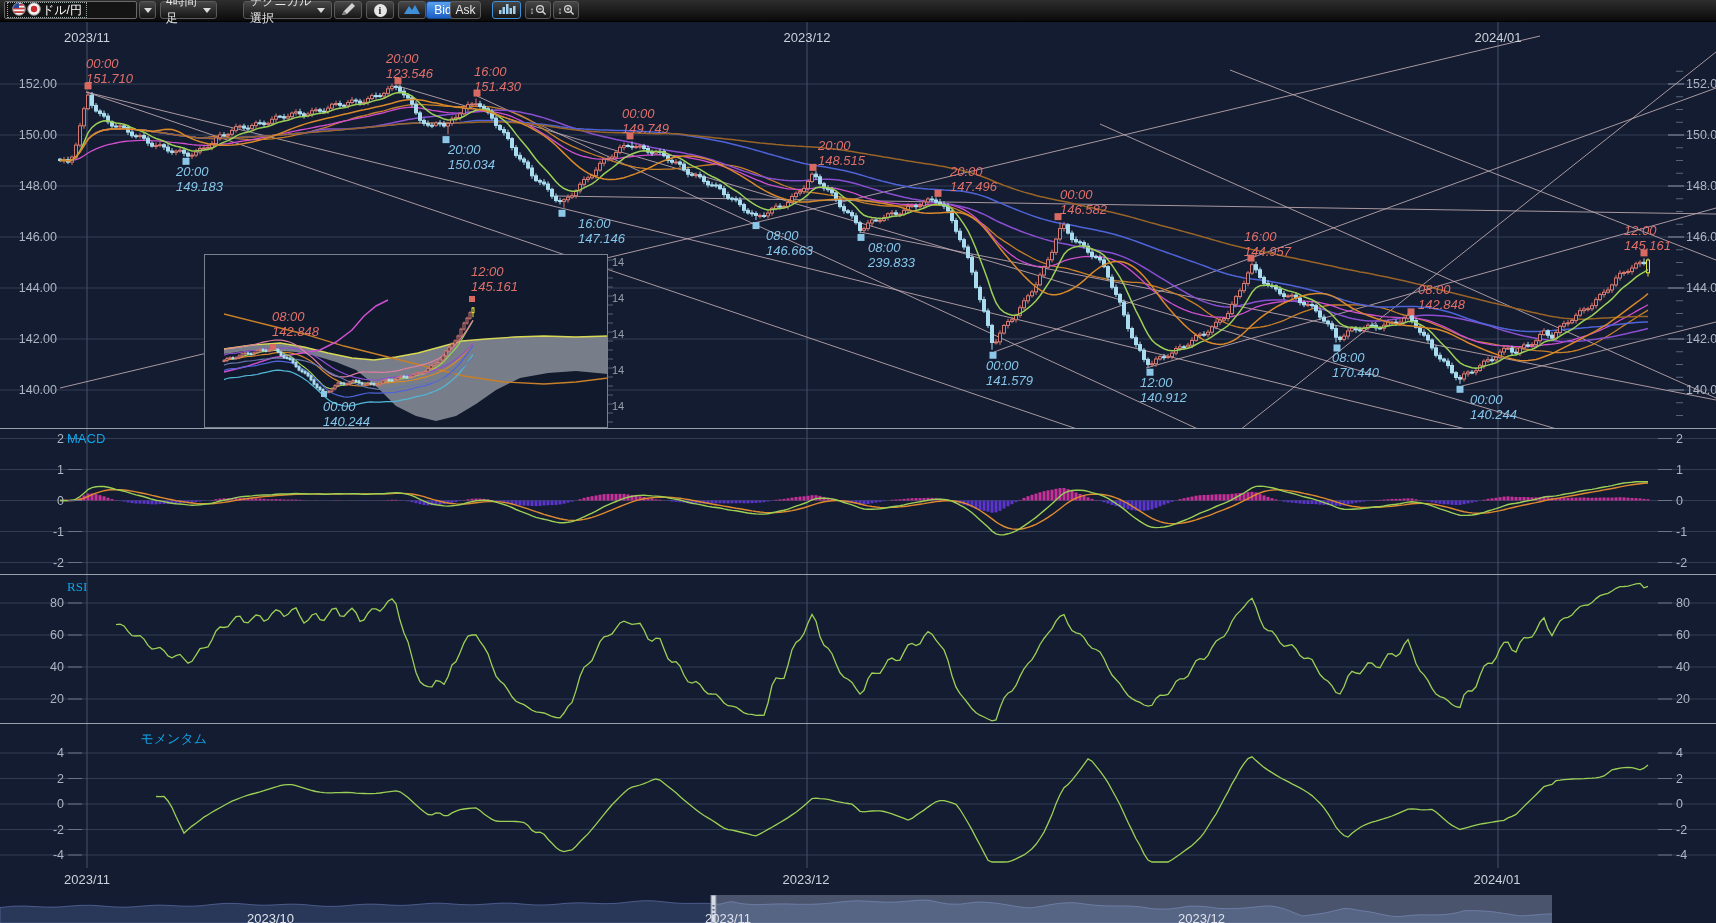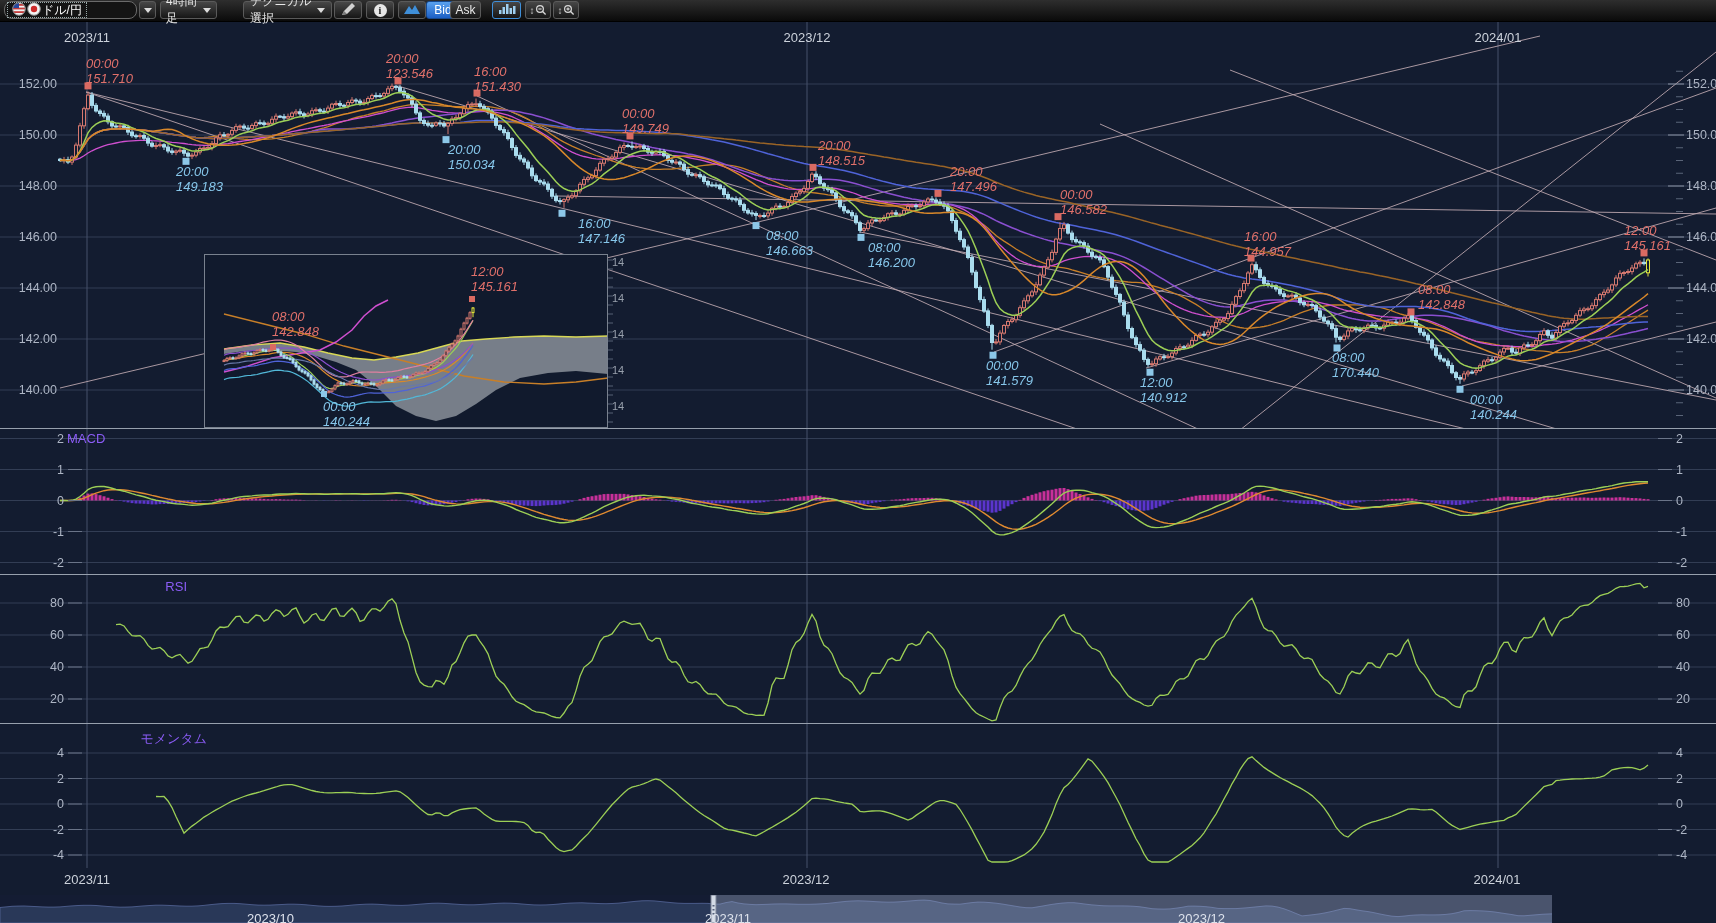"ドル/円" #pair-field { border-radius: 8px -> 2px }
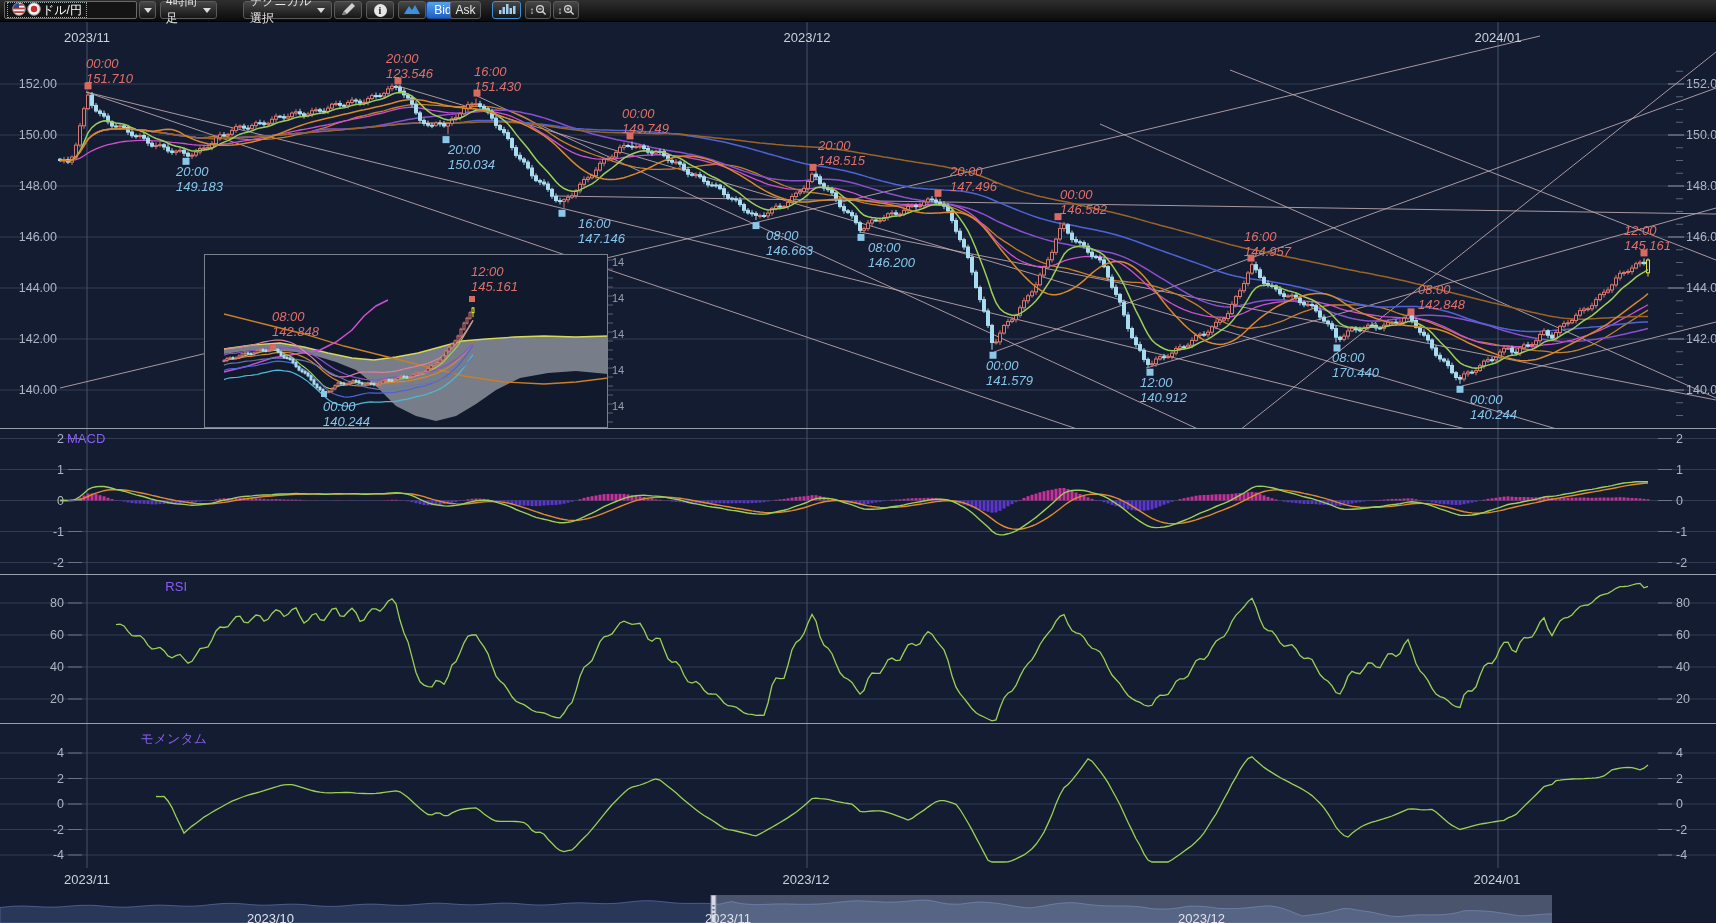"146.200" div { text: 146.200 -> 239.833 }
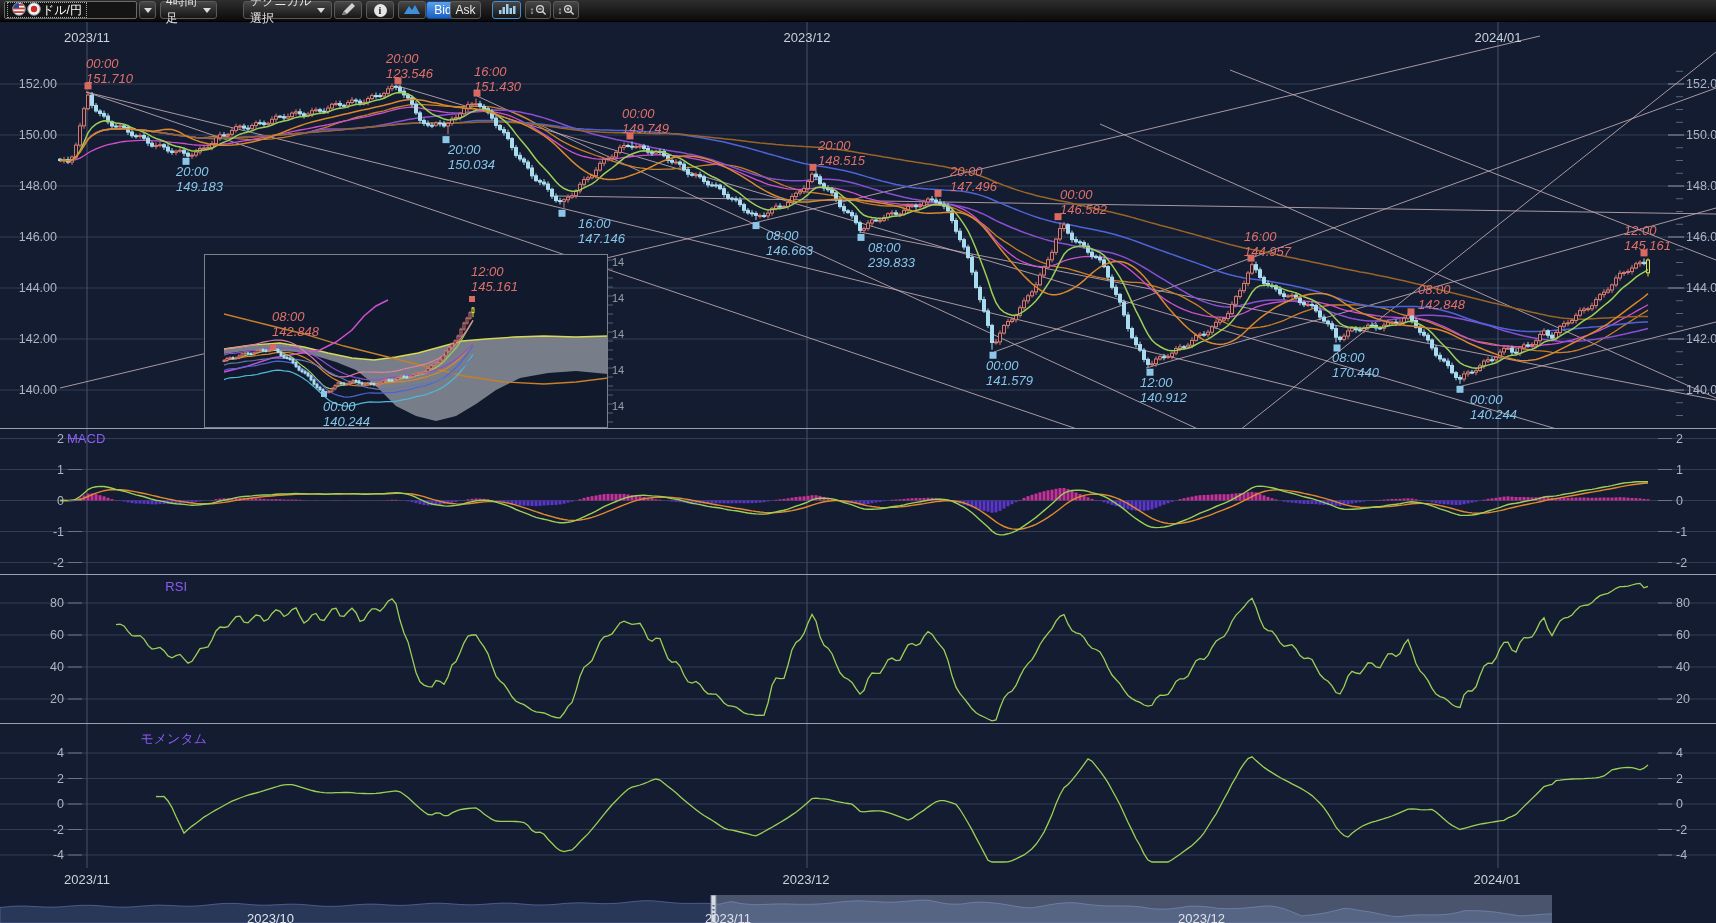"MACD" .ptitle { color: #8b5cf6 -> #0ea5e9 }
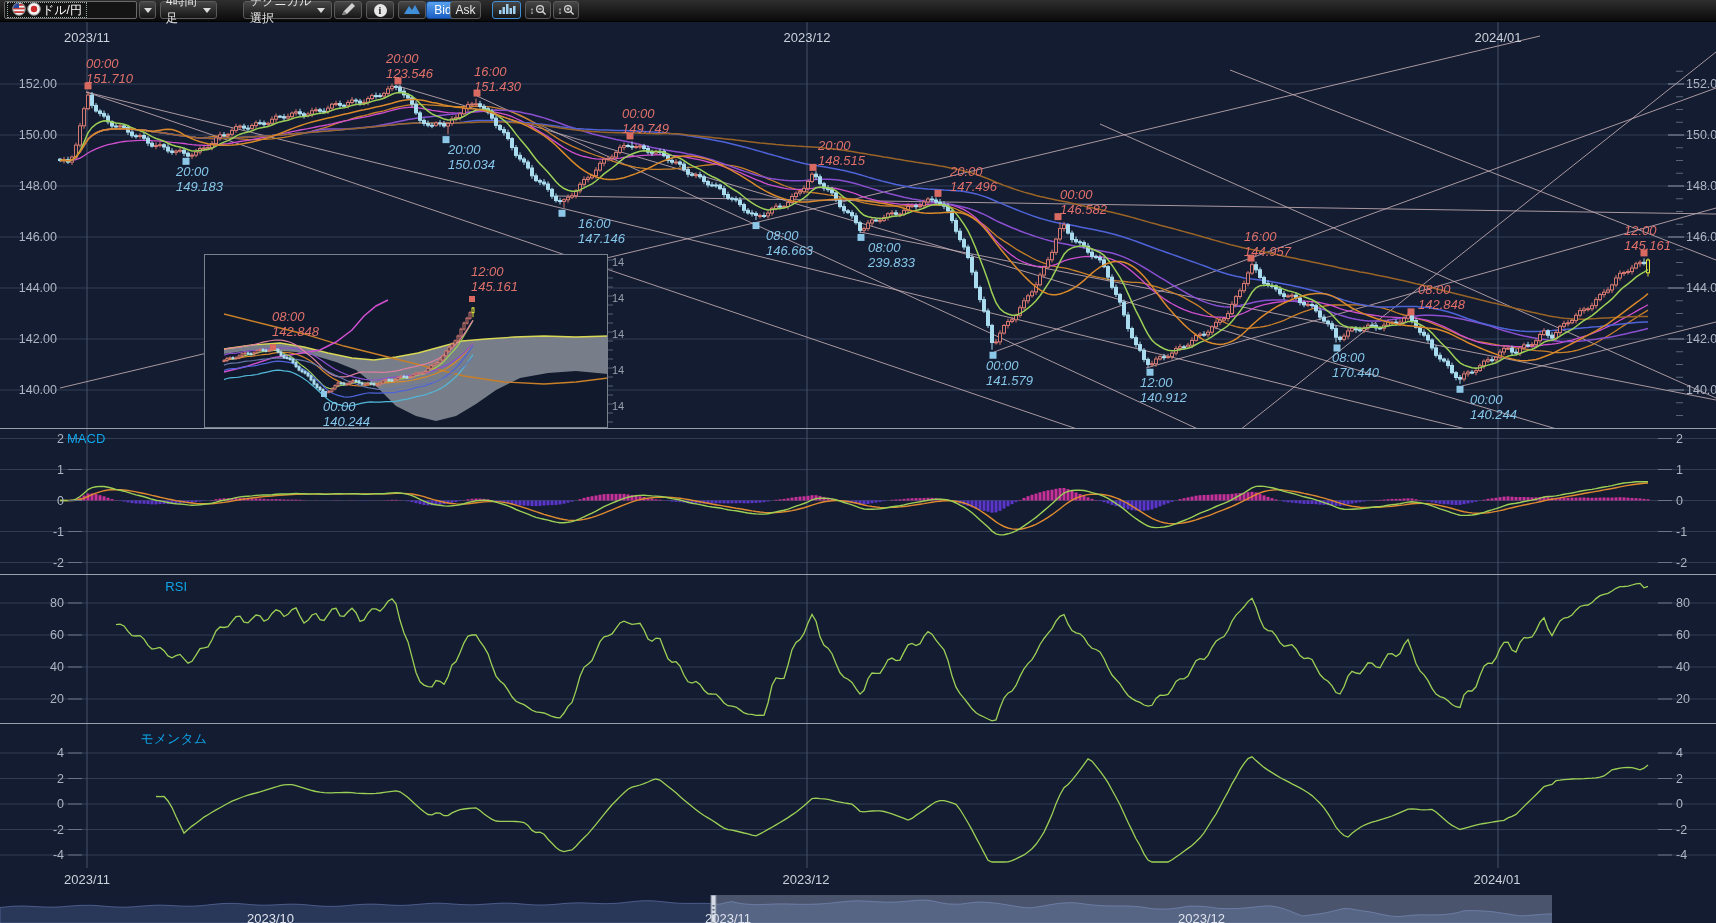"RSI" div.ptitle { font-family: none -> Liberation Serif, serif; text-align: right -> left }
